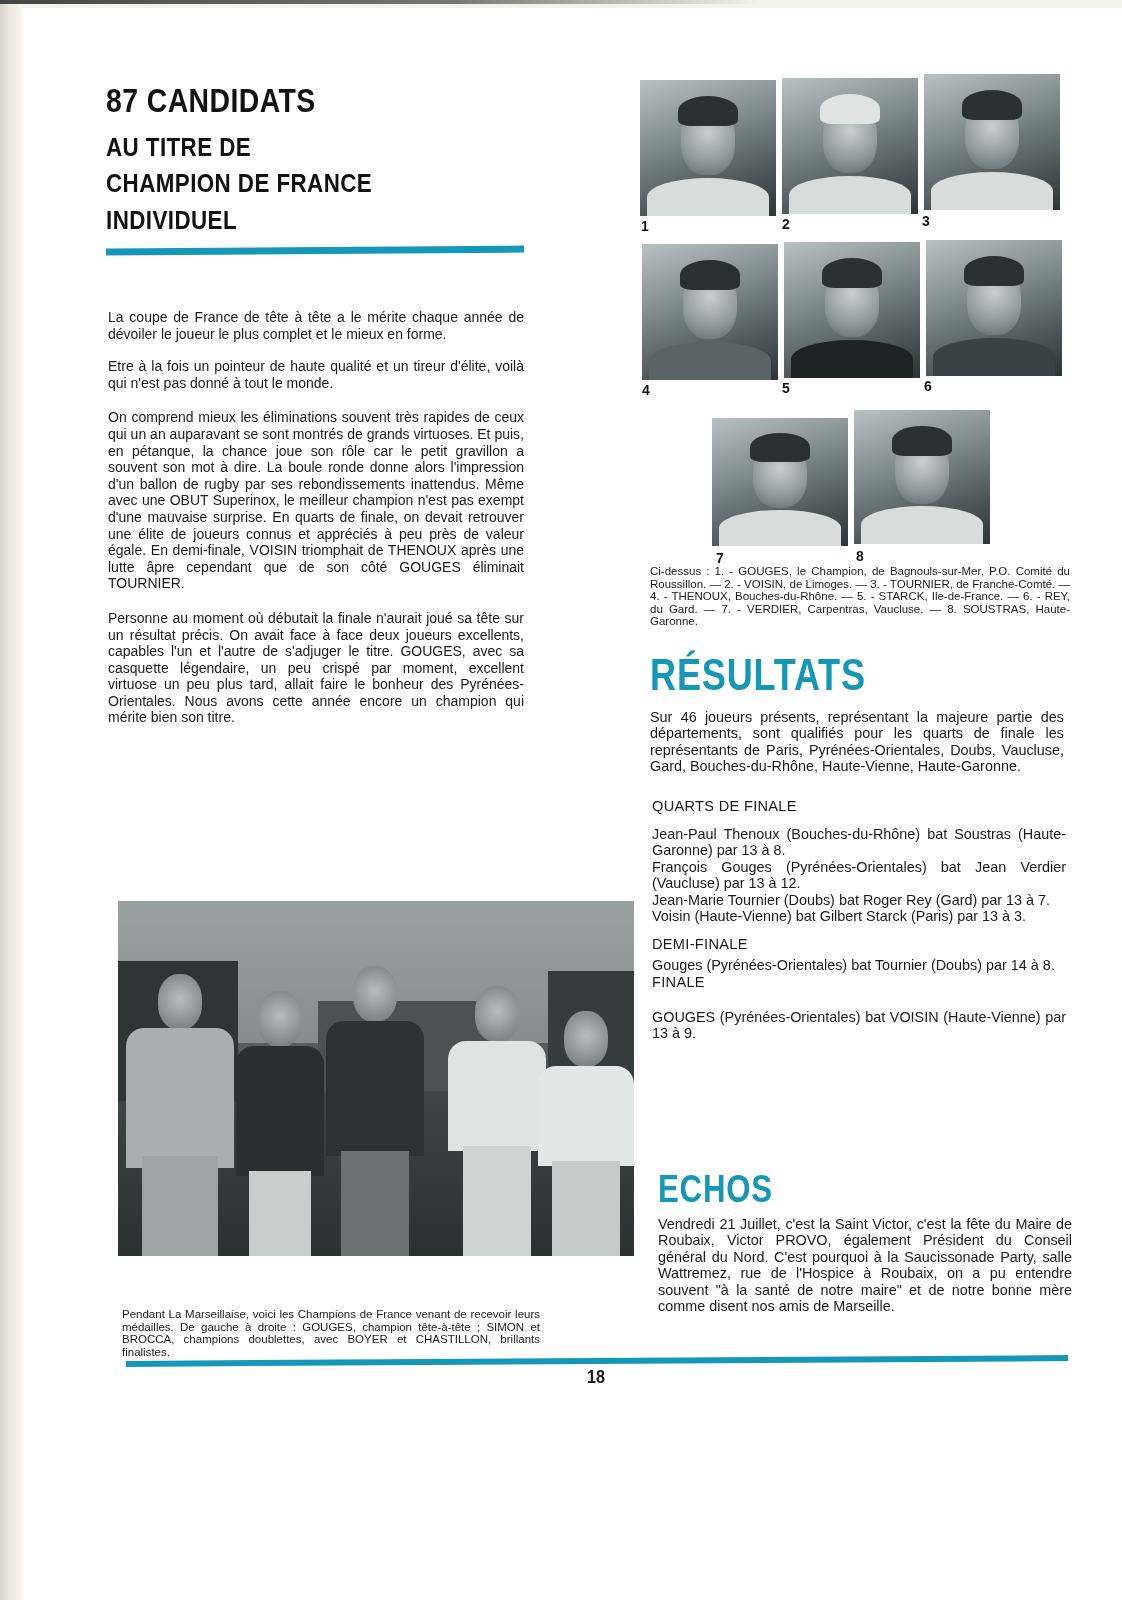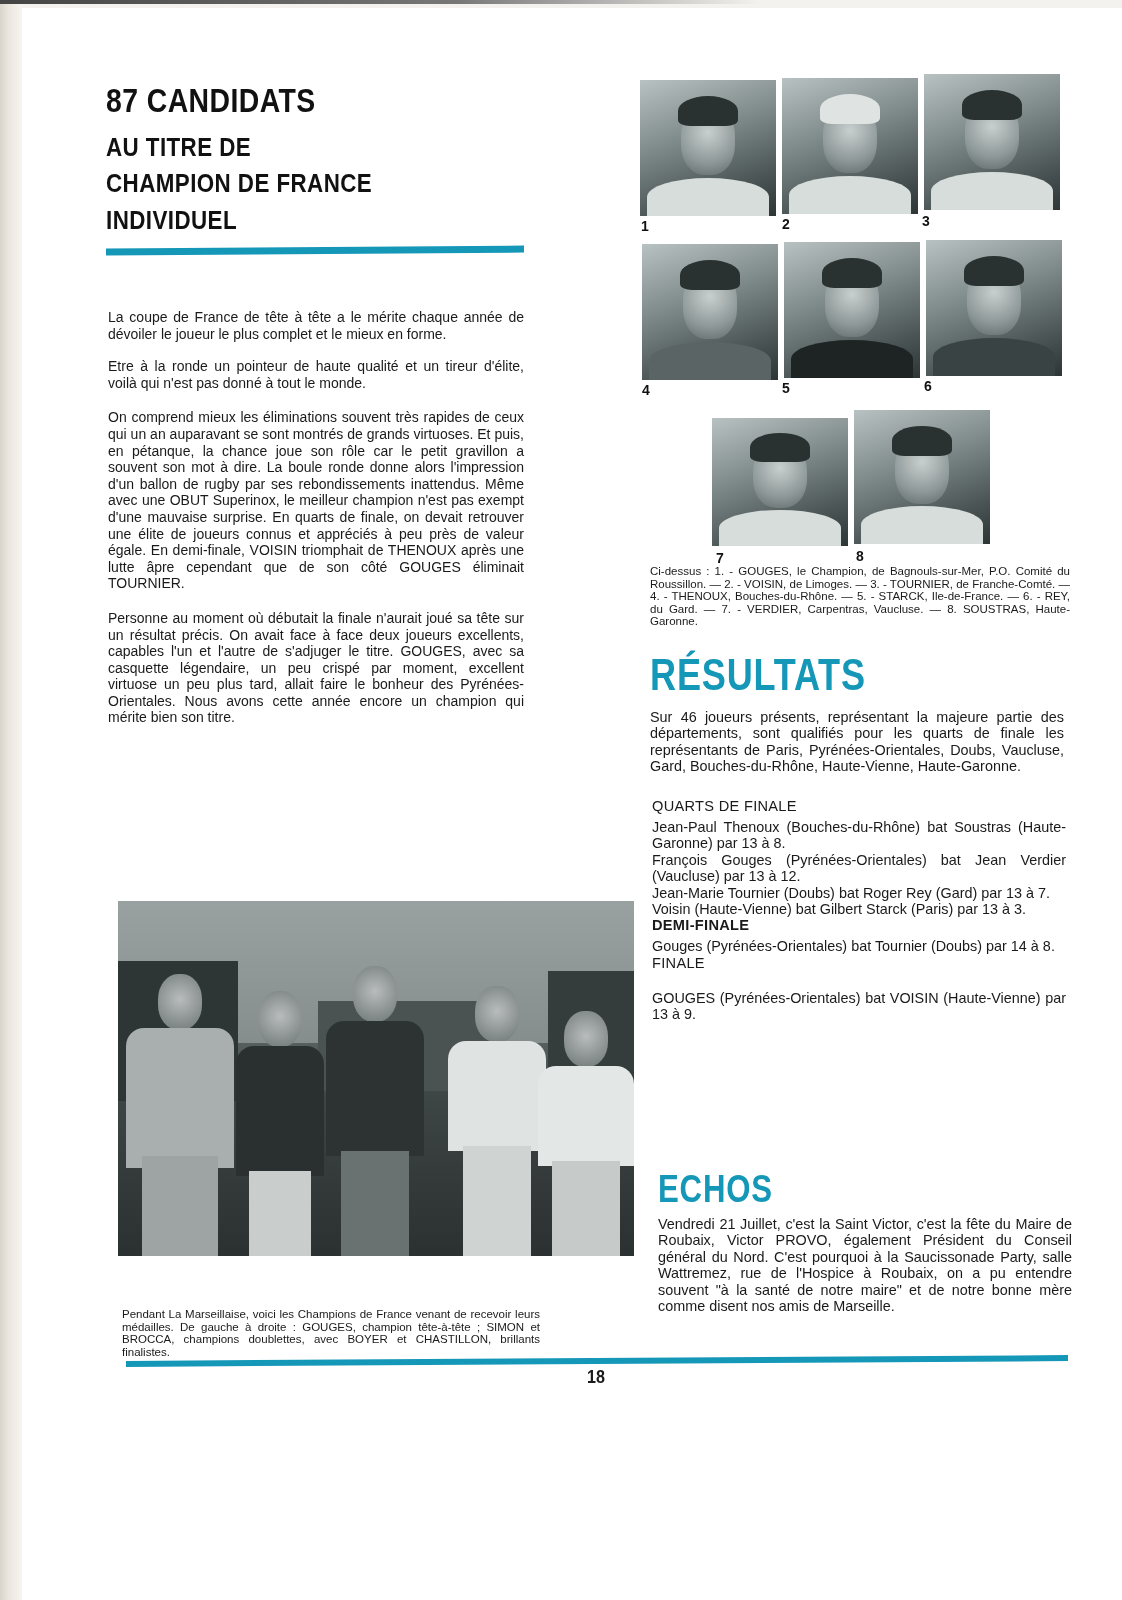"Etre à la ronde un" p { text: ronde -> fois }
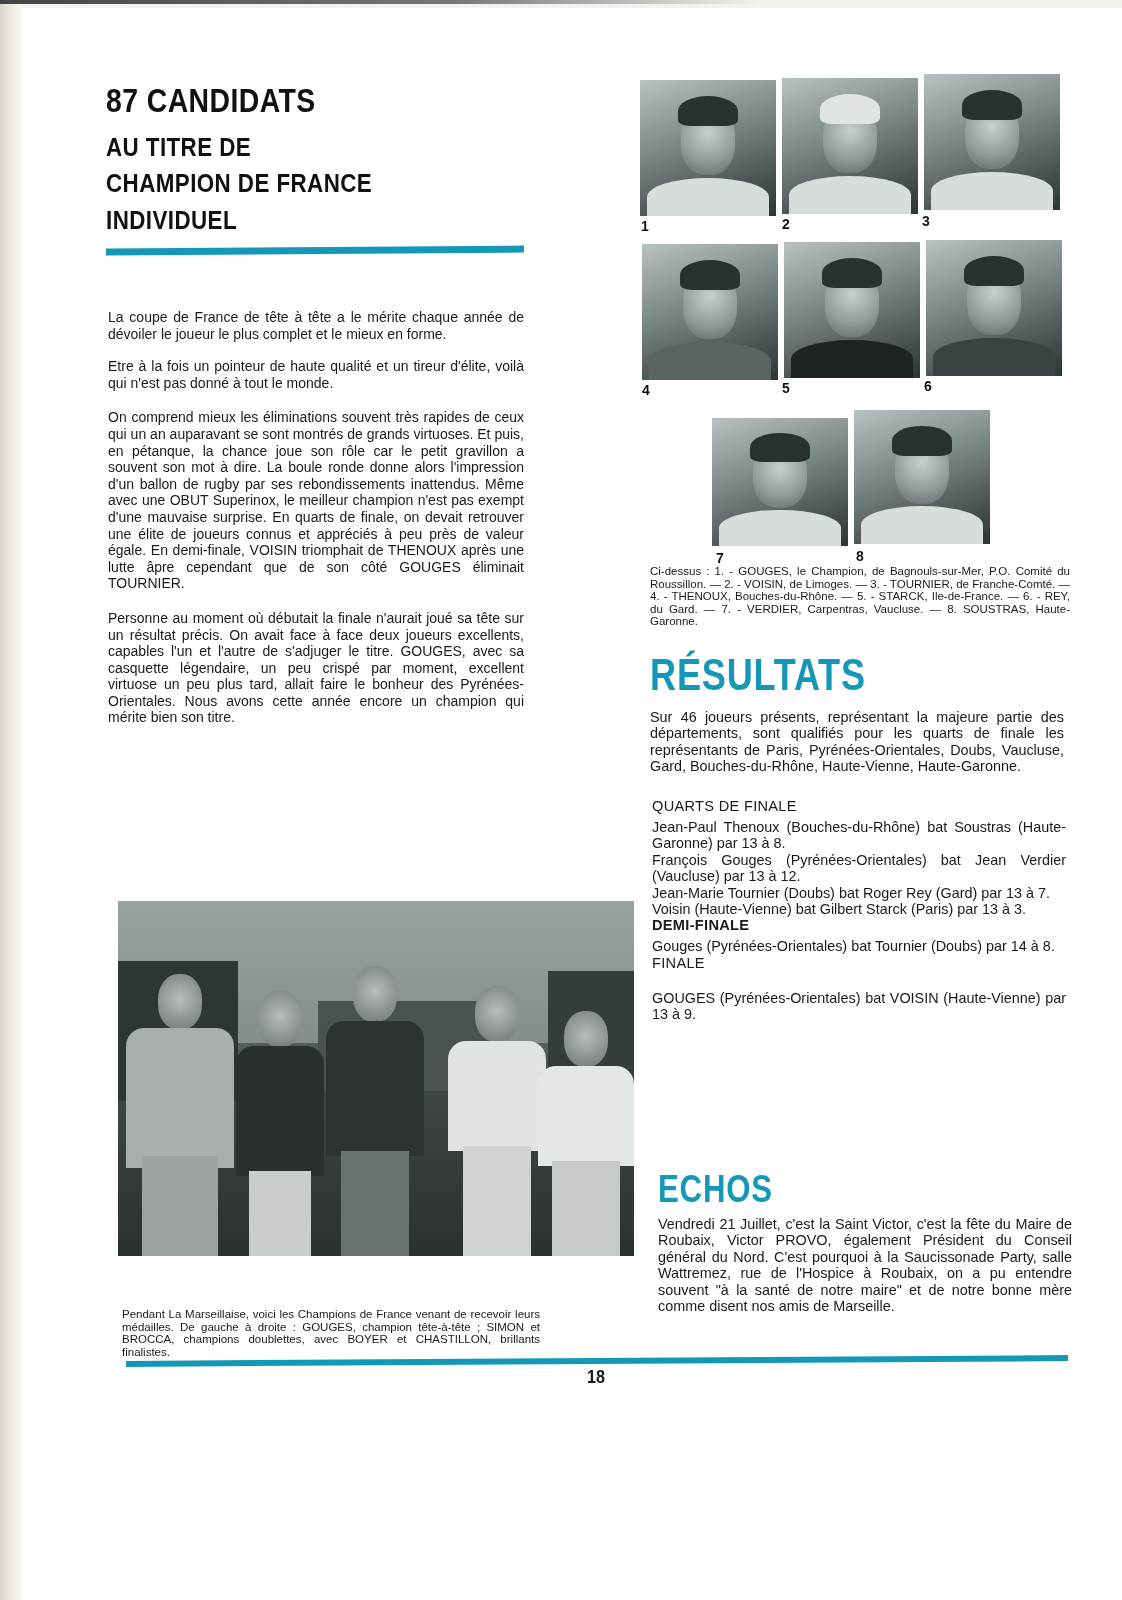"Jean-Paul Thenoux (Bouches-du-Rhône) bat" div.res-text { margin-top: 5px -> 12px }
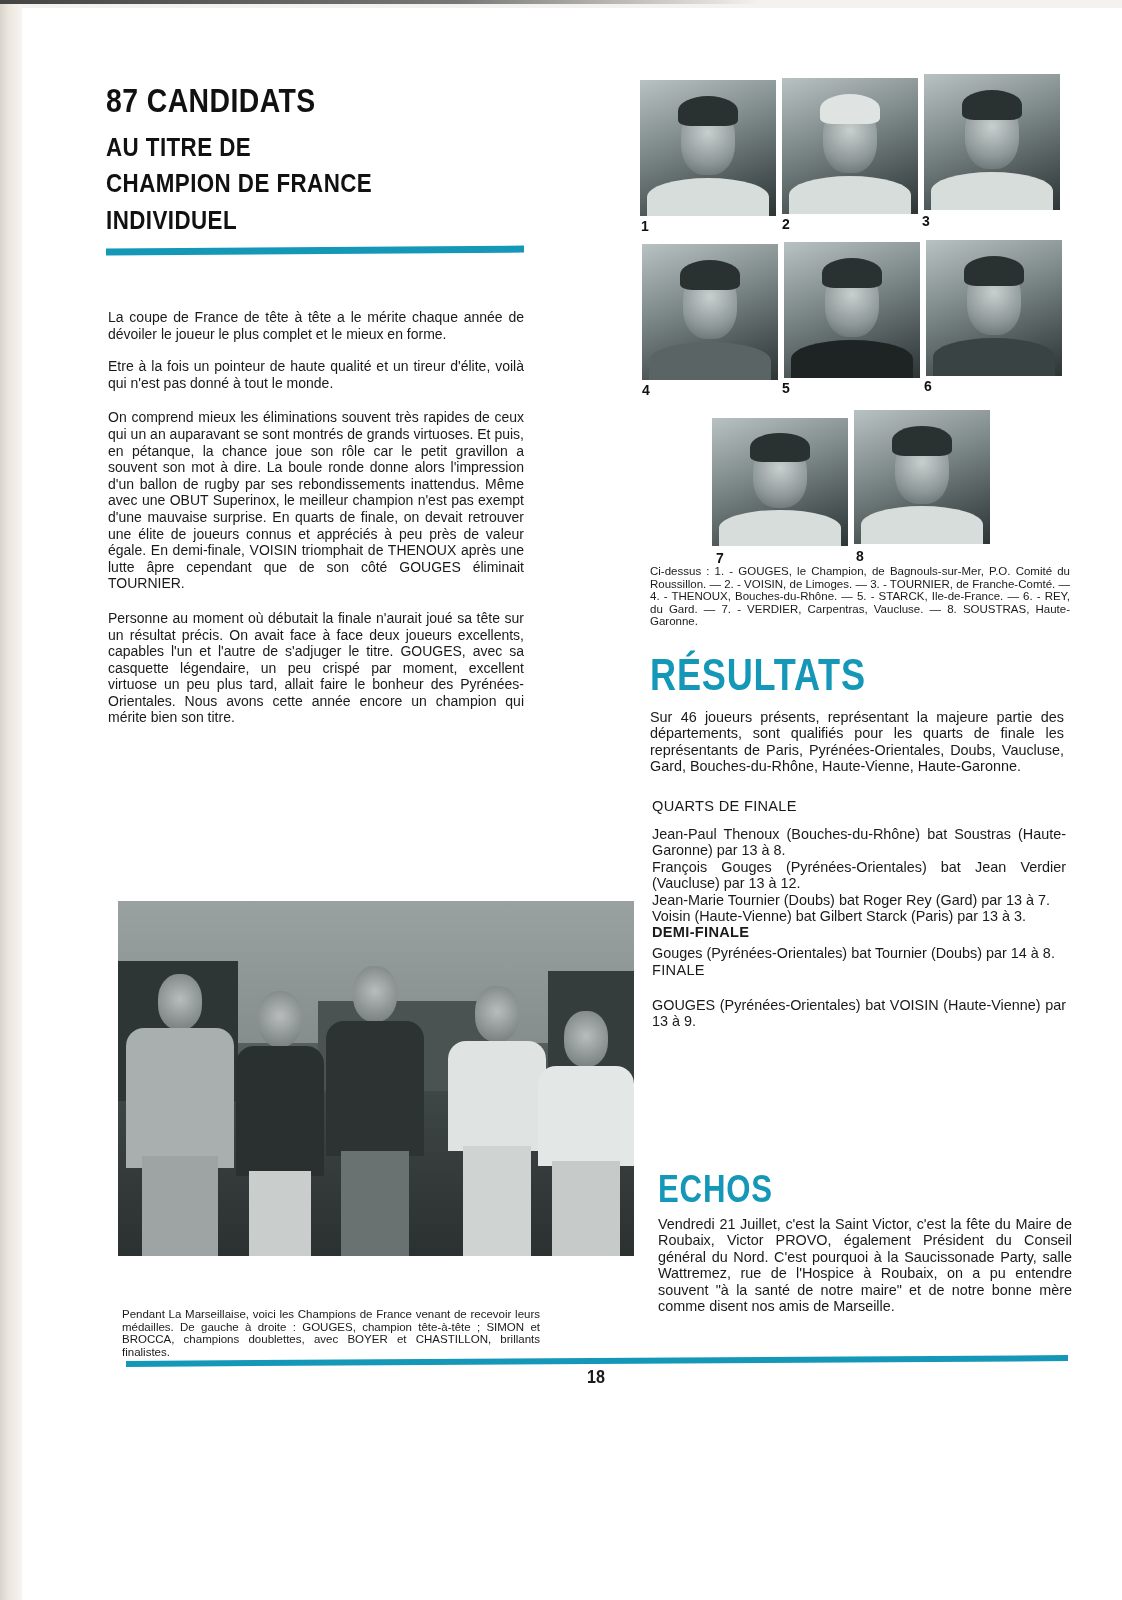"DEMI-FINALE" div.sub-heading { font-weight: bold -> none; margin-top: none -> 12px }
